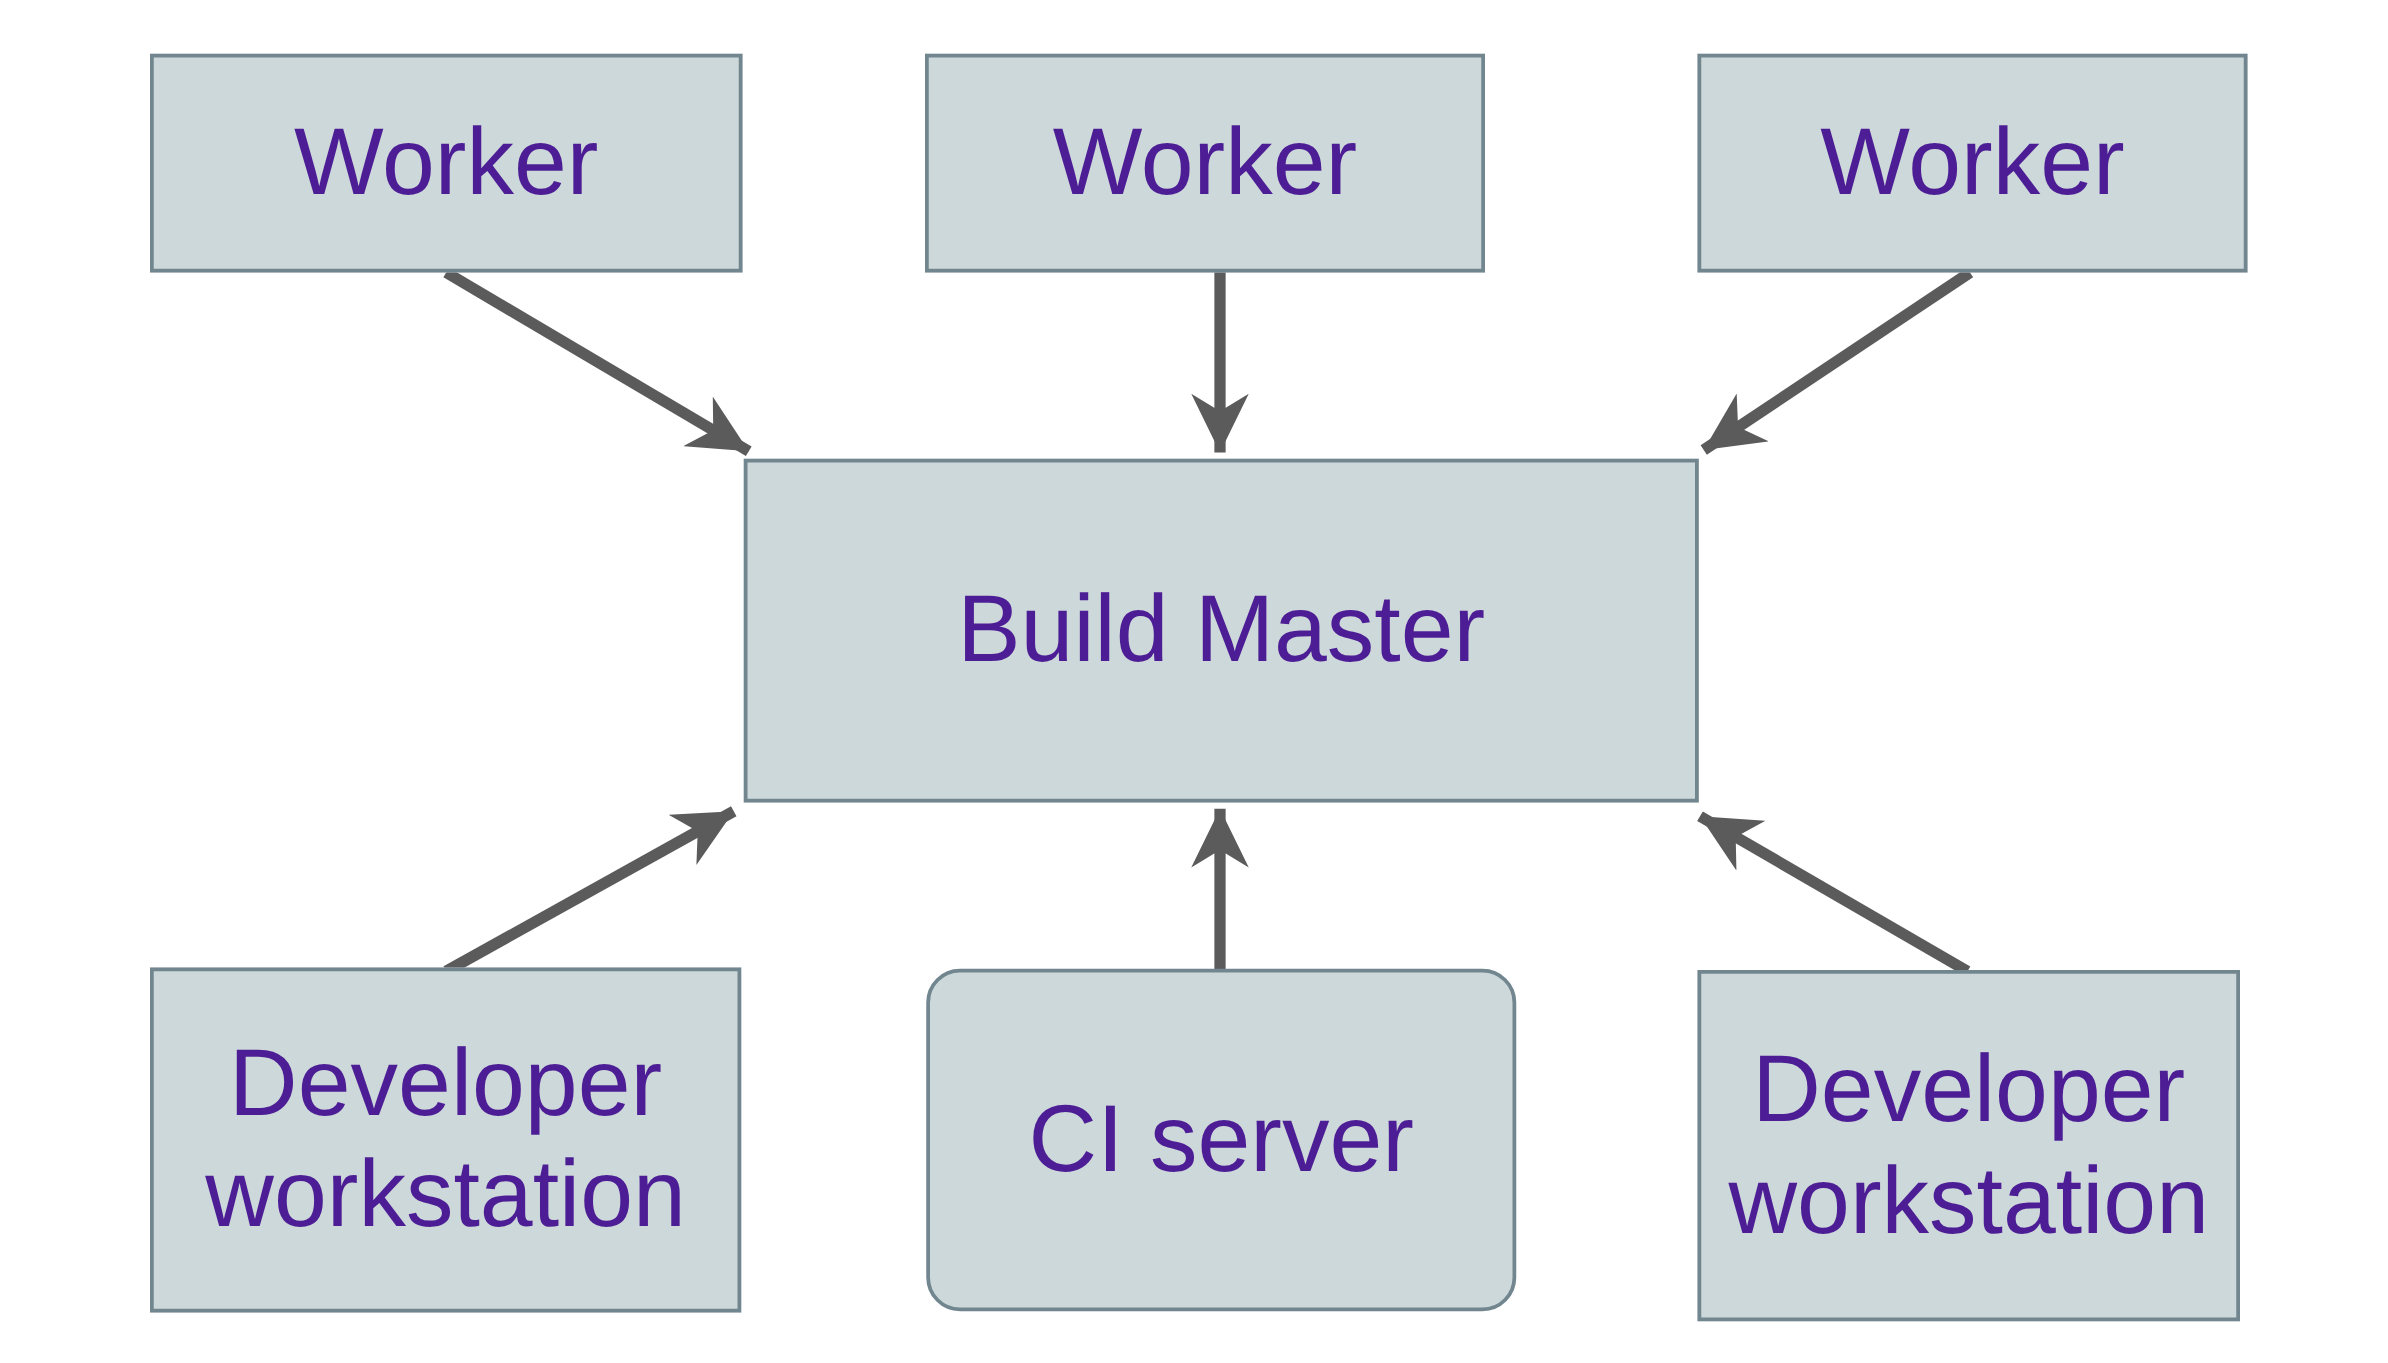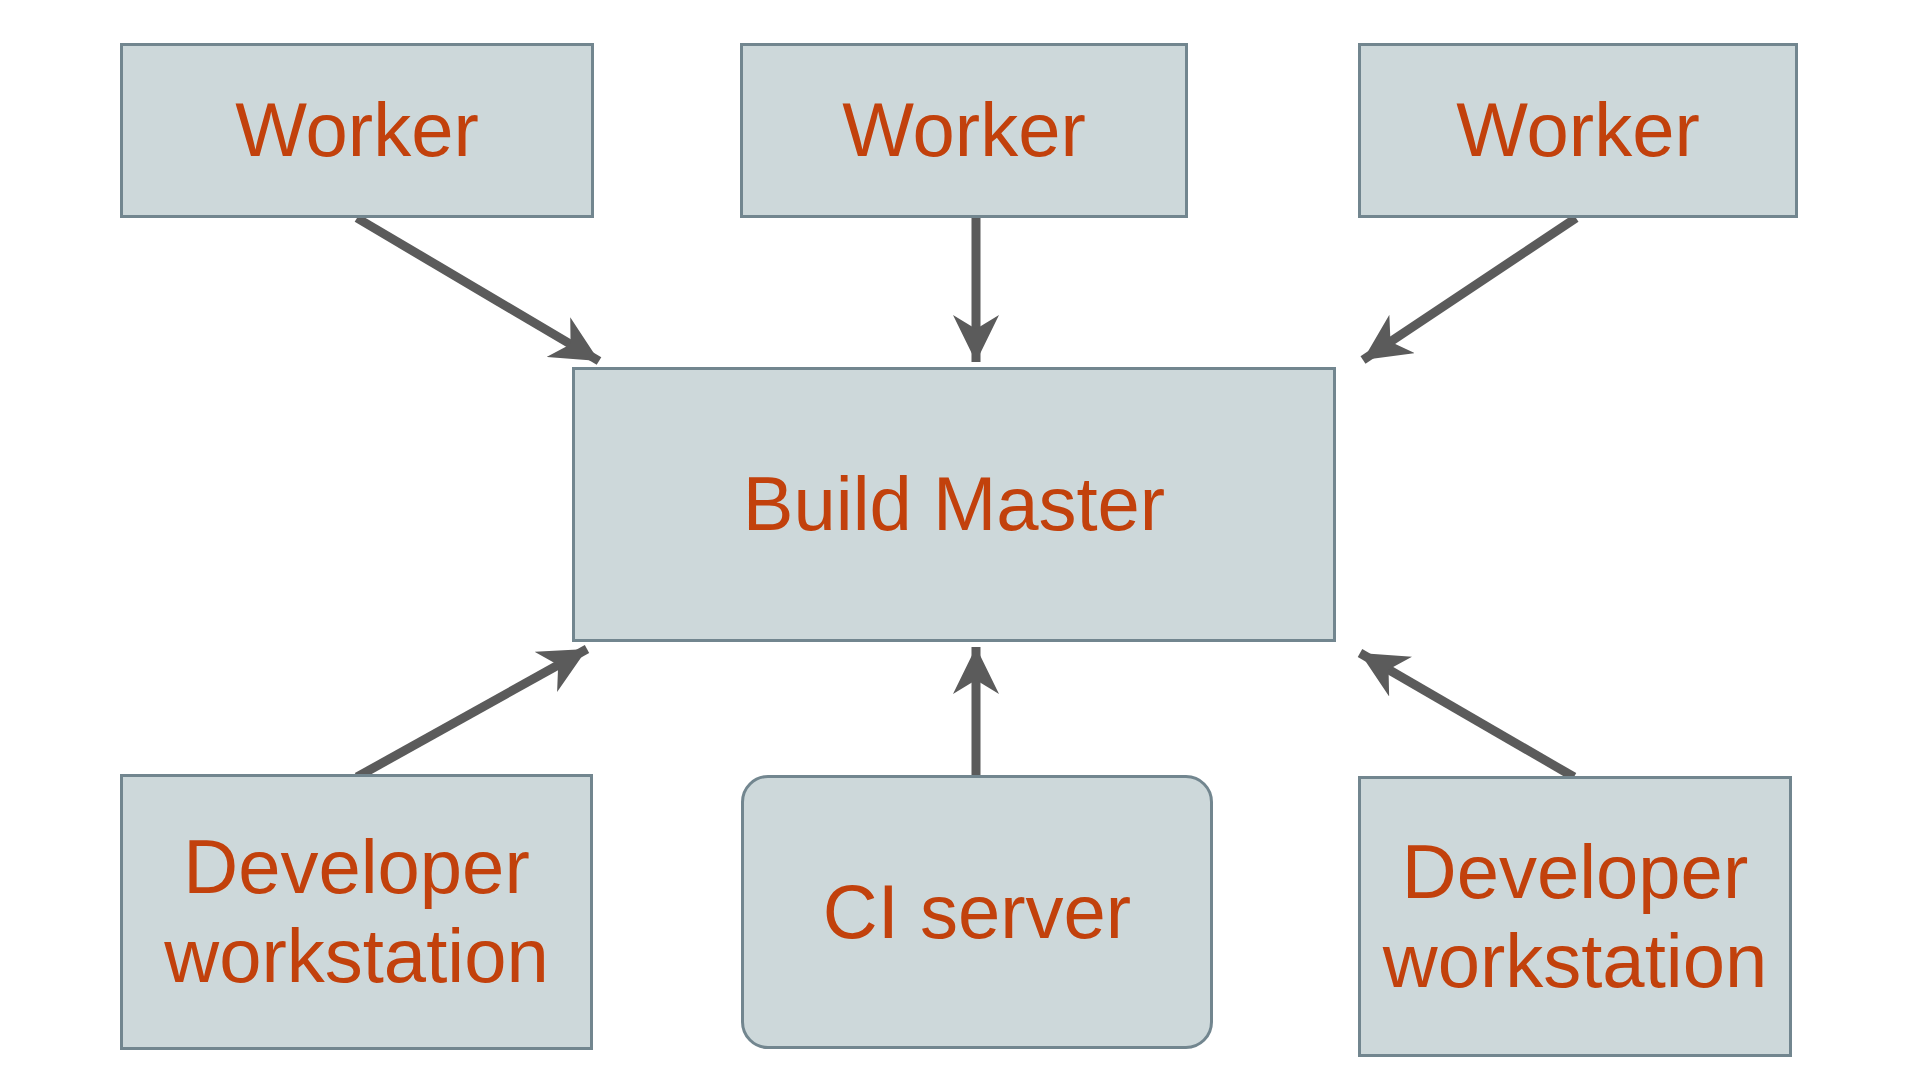"Worker" .node { color: #c2410c -> #4c1d95 }
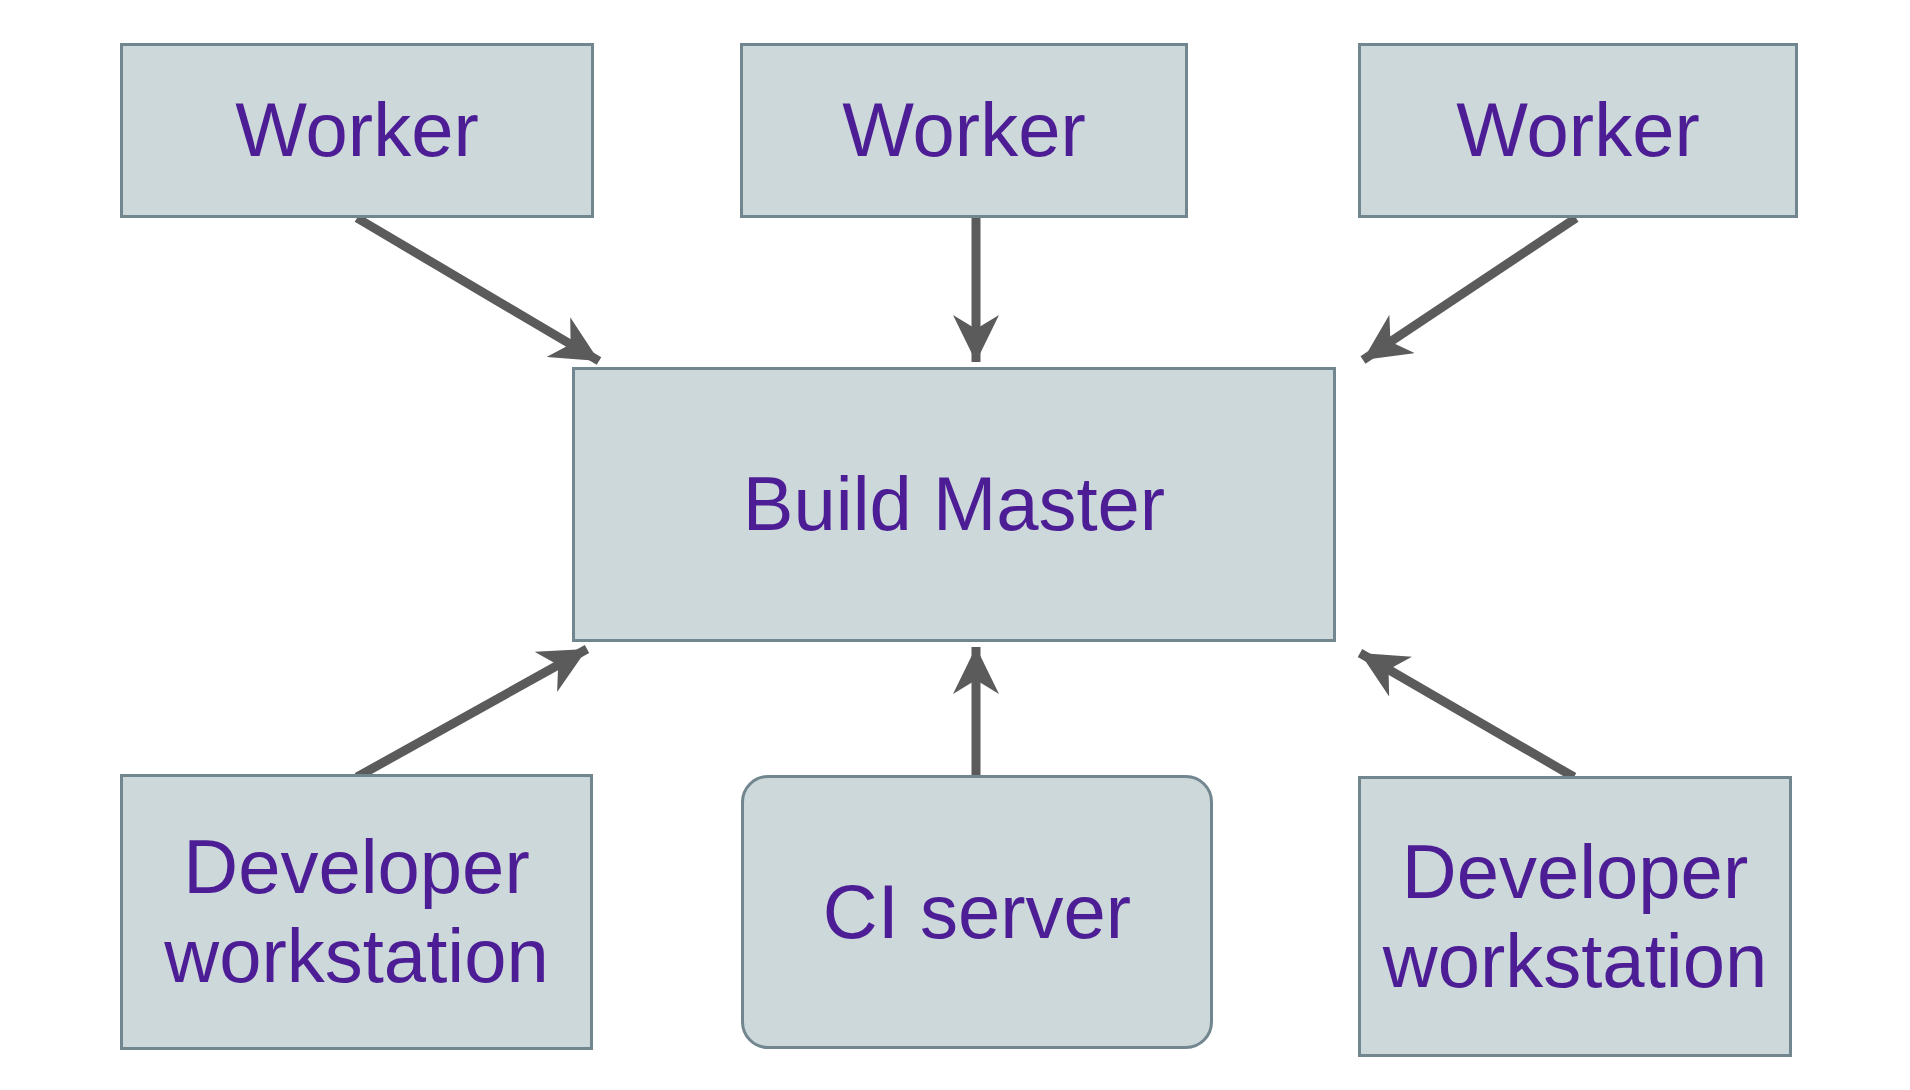"Build Master" .n-build-master { left: 572px -> 595px }
